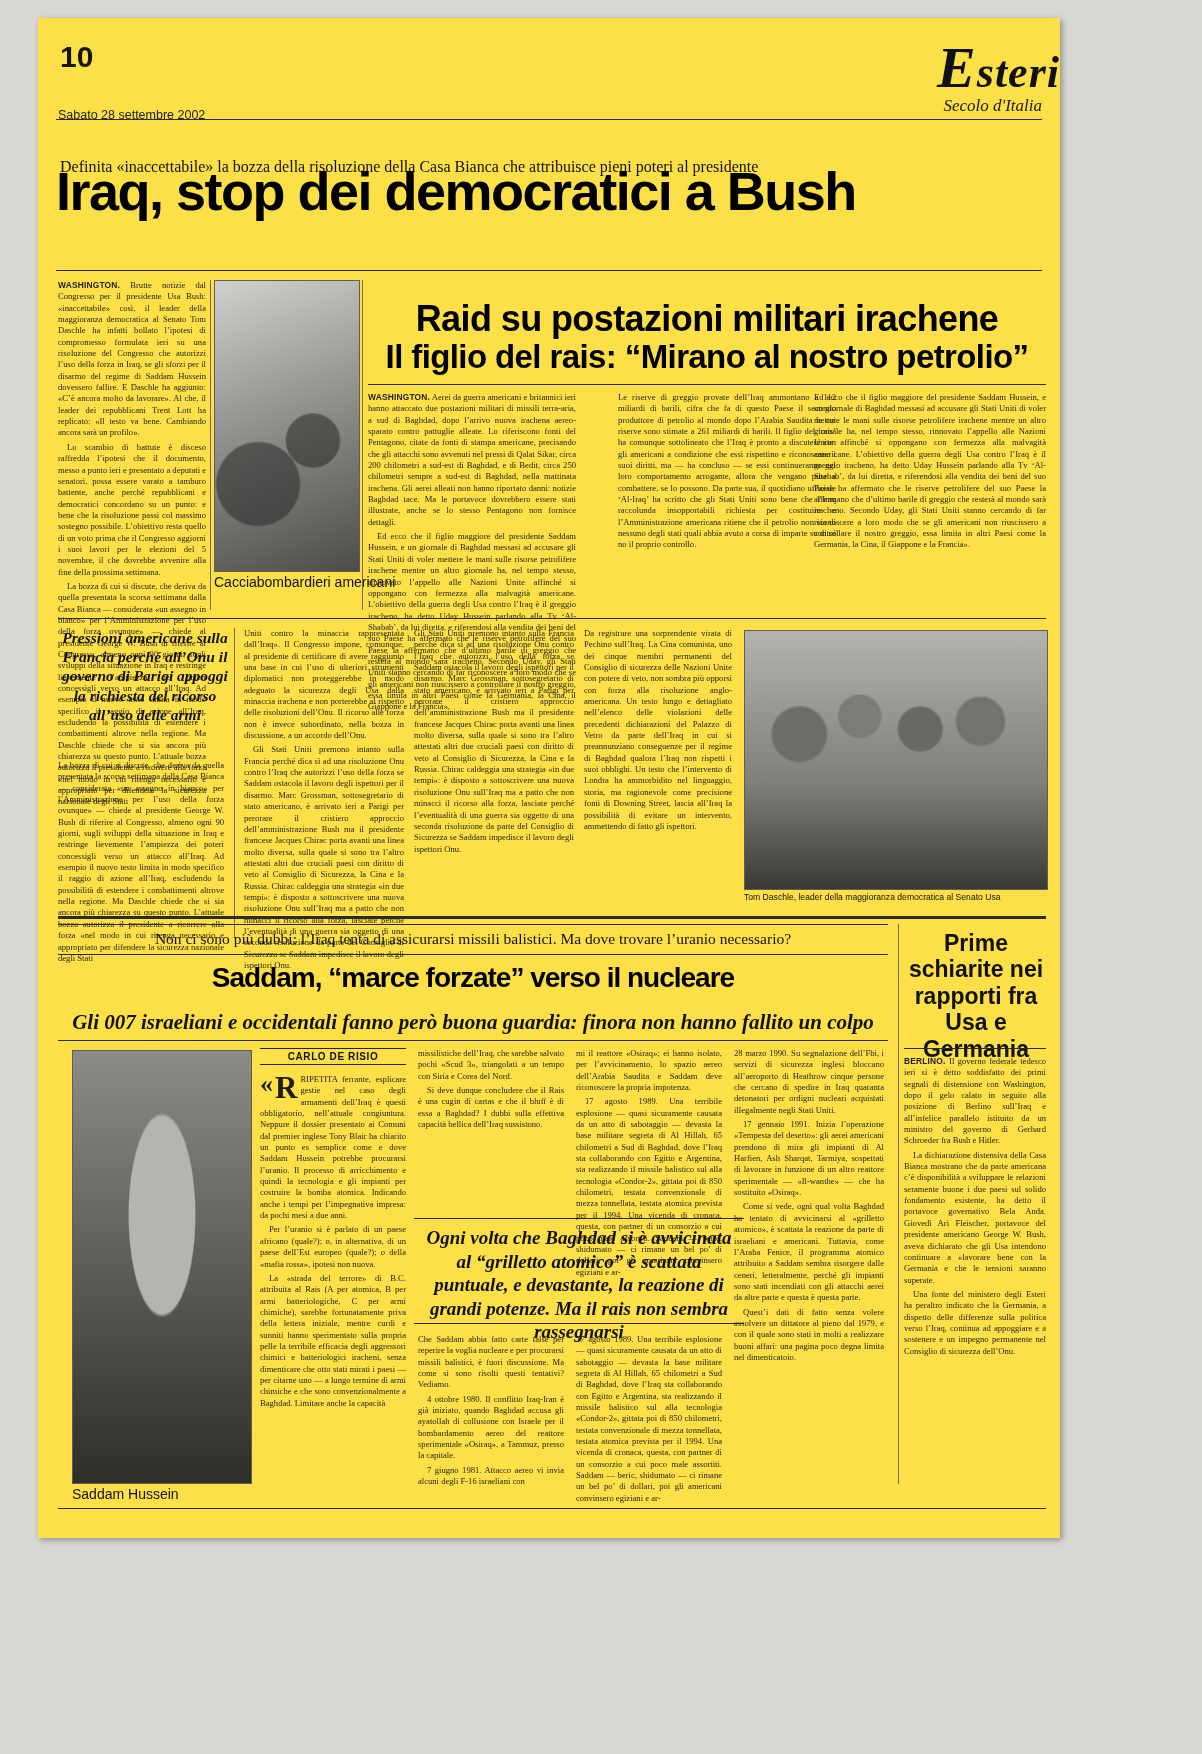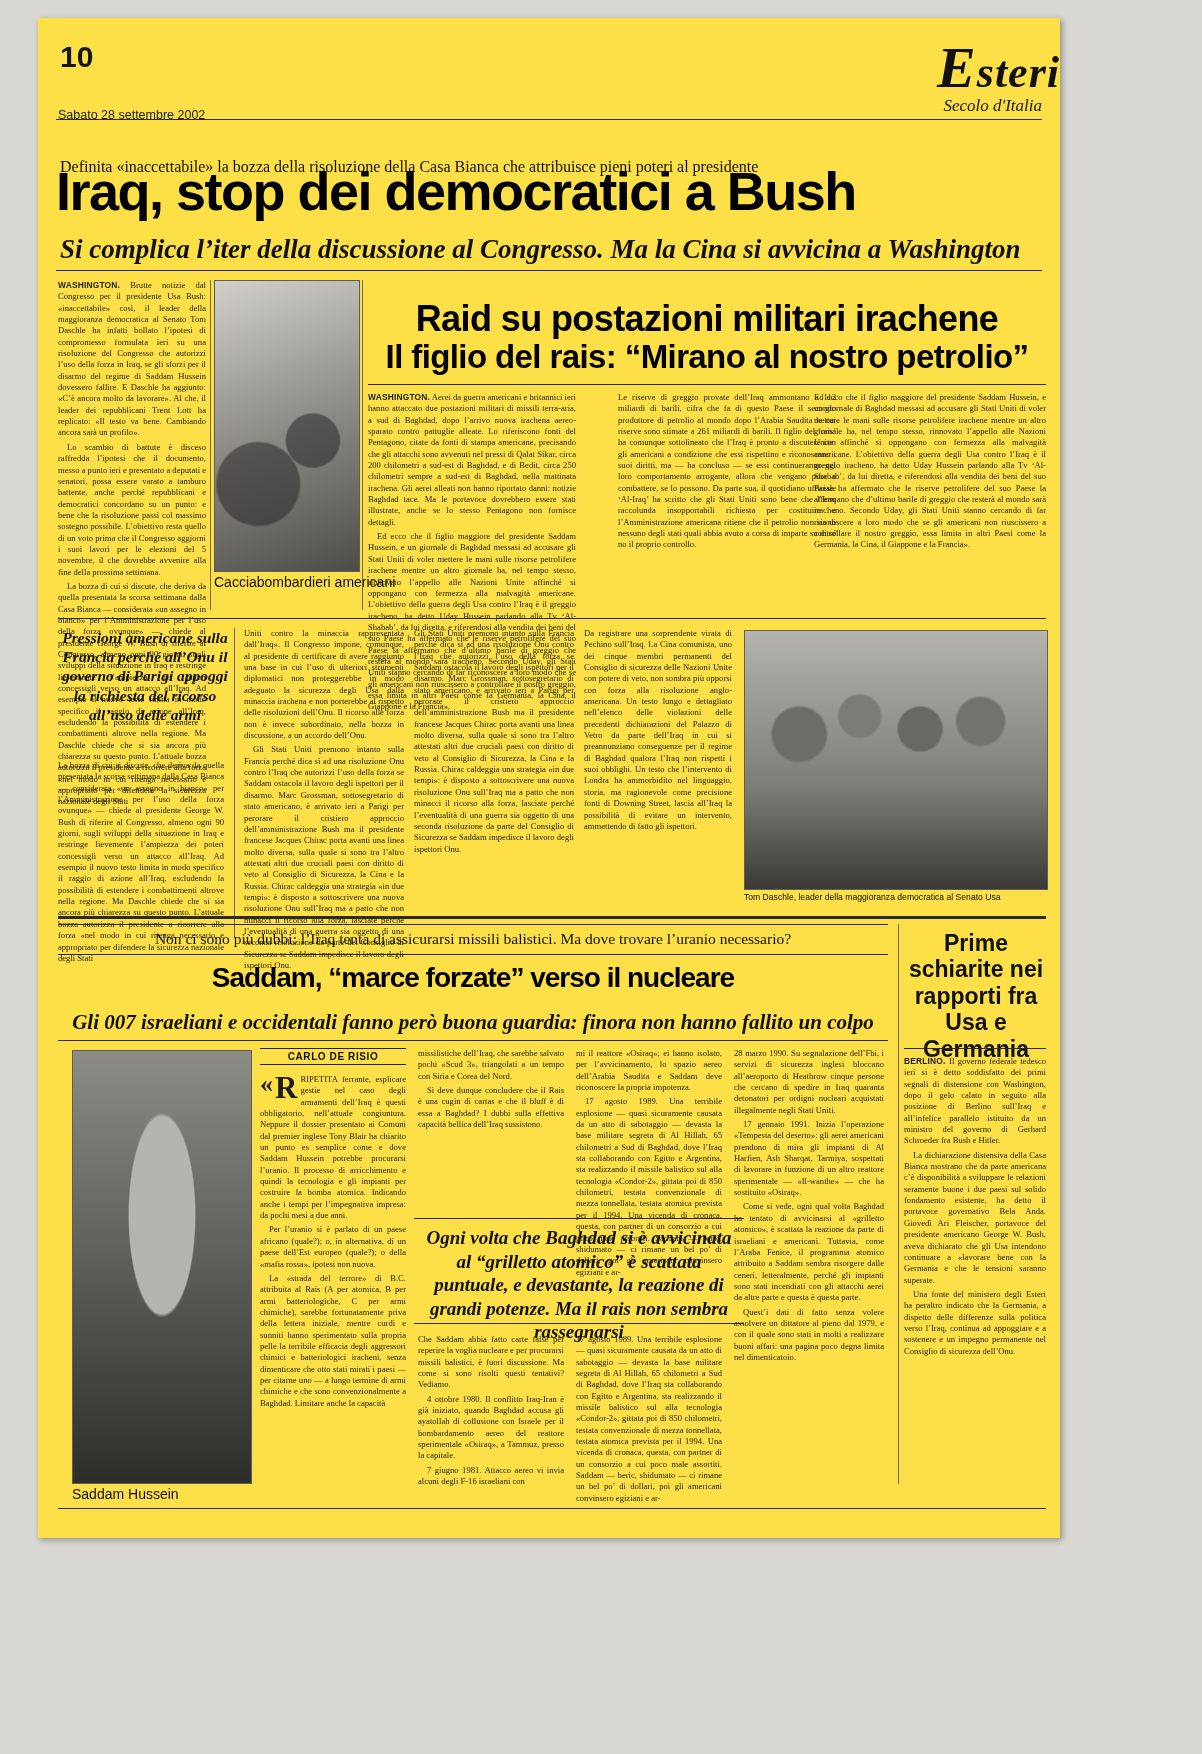"Si complica l’iter della discussione" div.subhead { html: <div>Si complica l’iter della discussione al Congresso. Ma la Cina si avvicina a Washington</div> -> none }
